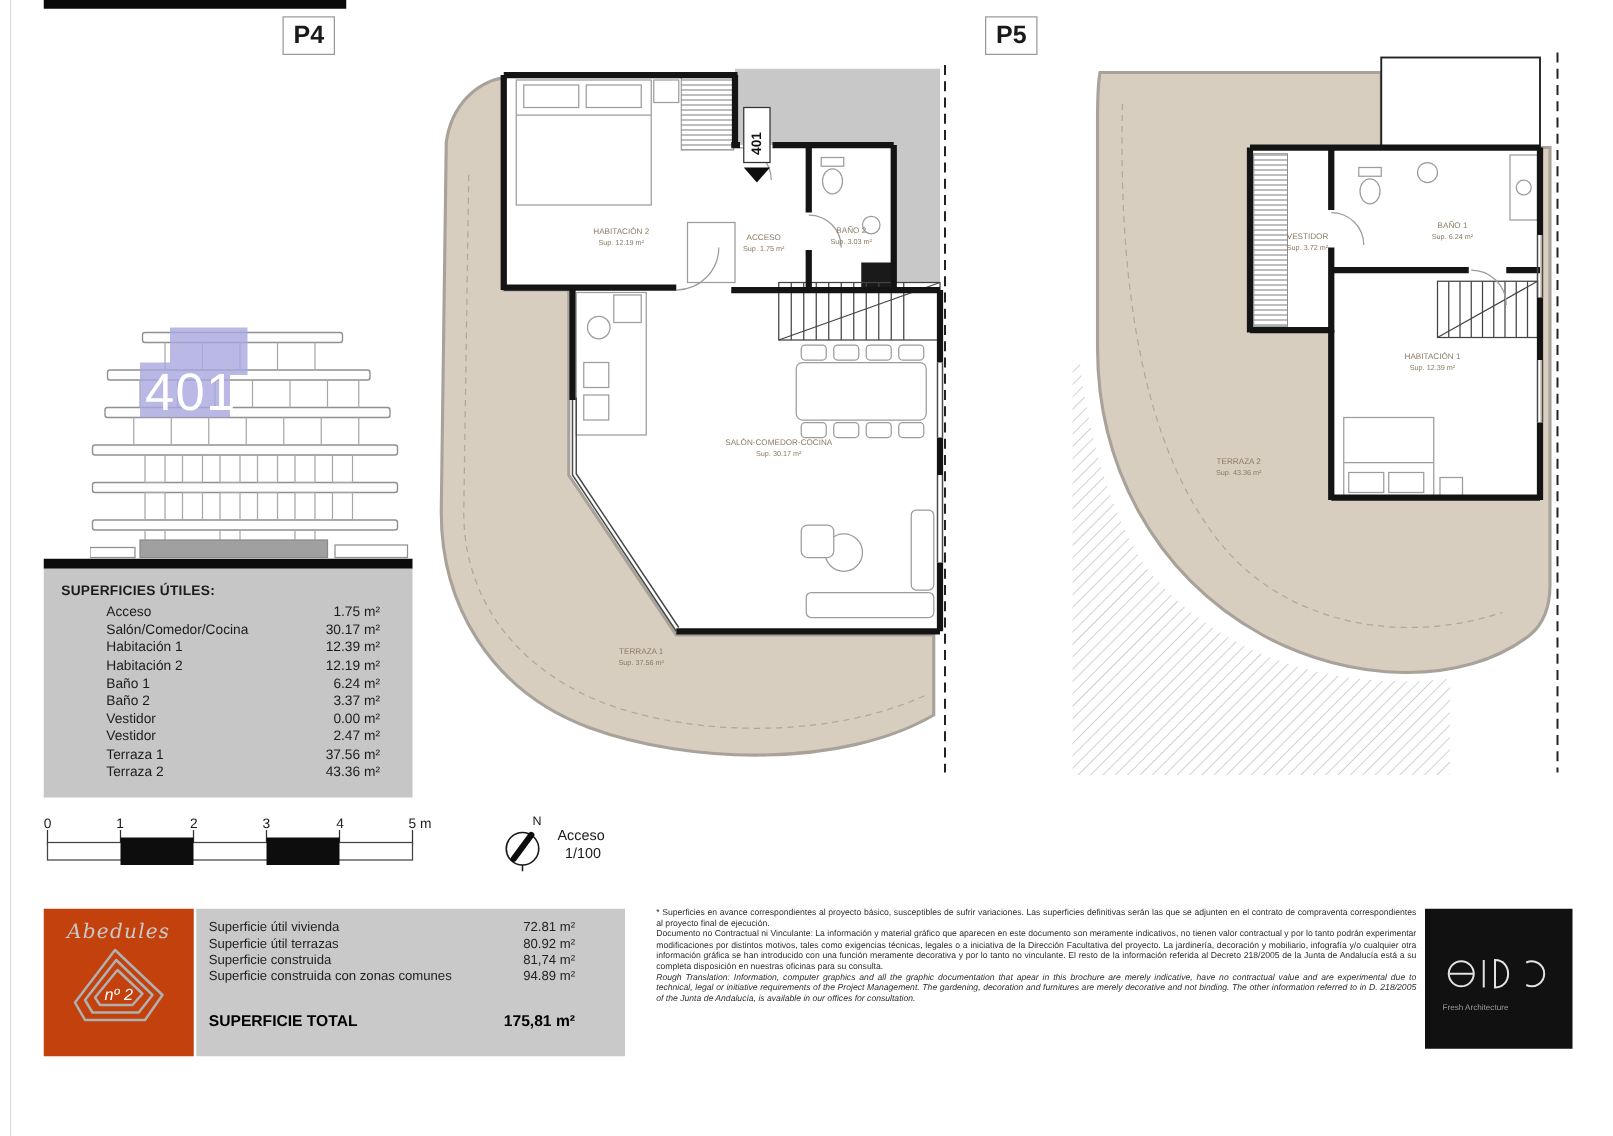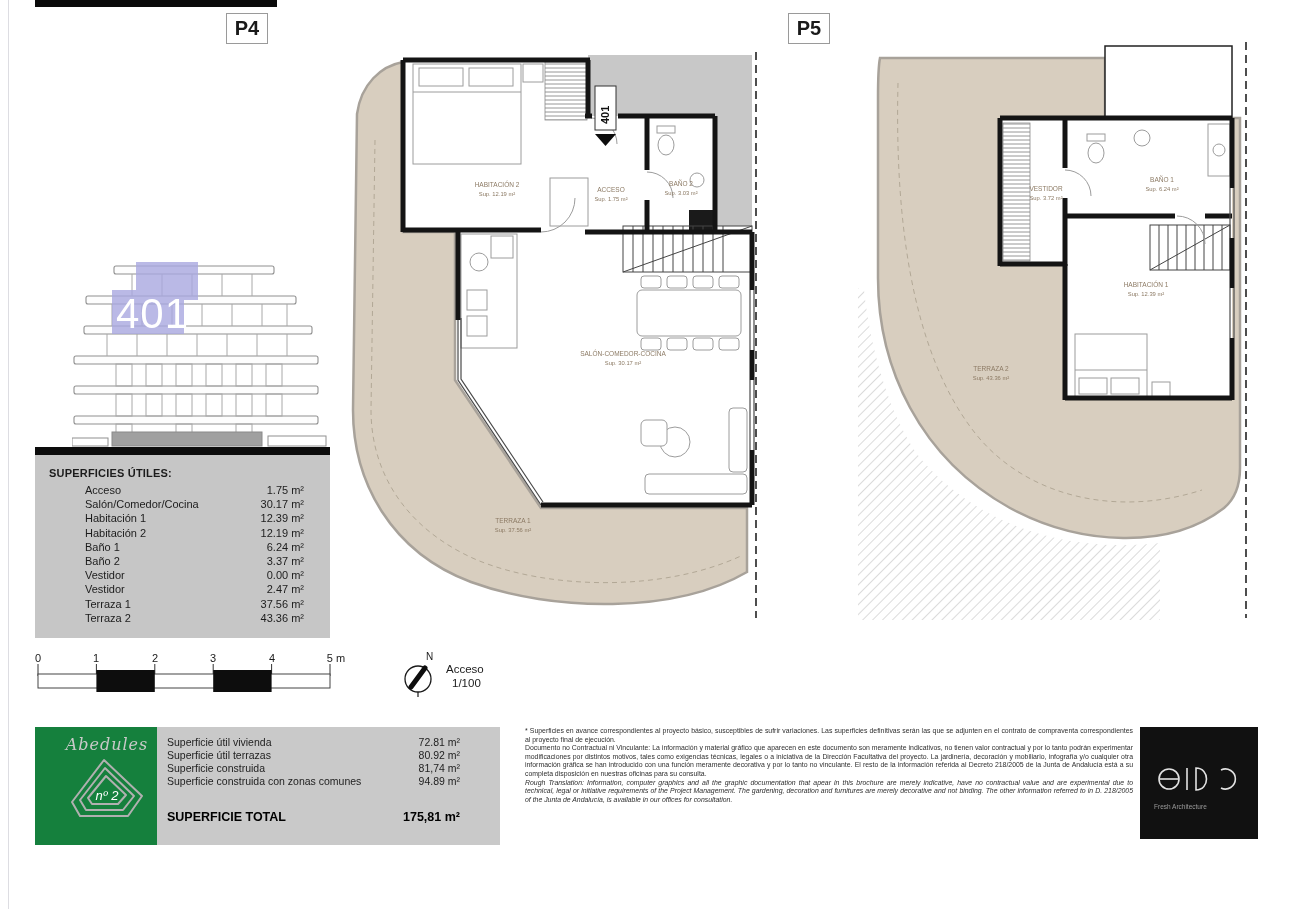"Abedules" .ab-box { background: #15803d -> #c2410c; padding-left: 12px -> none }
